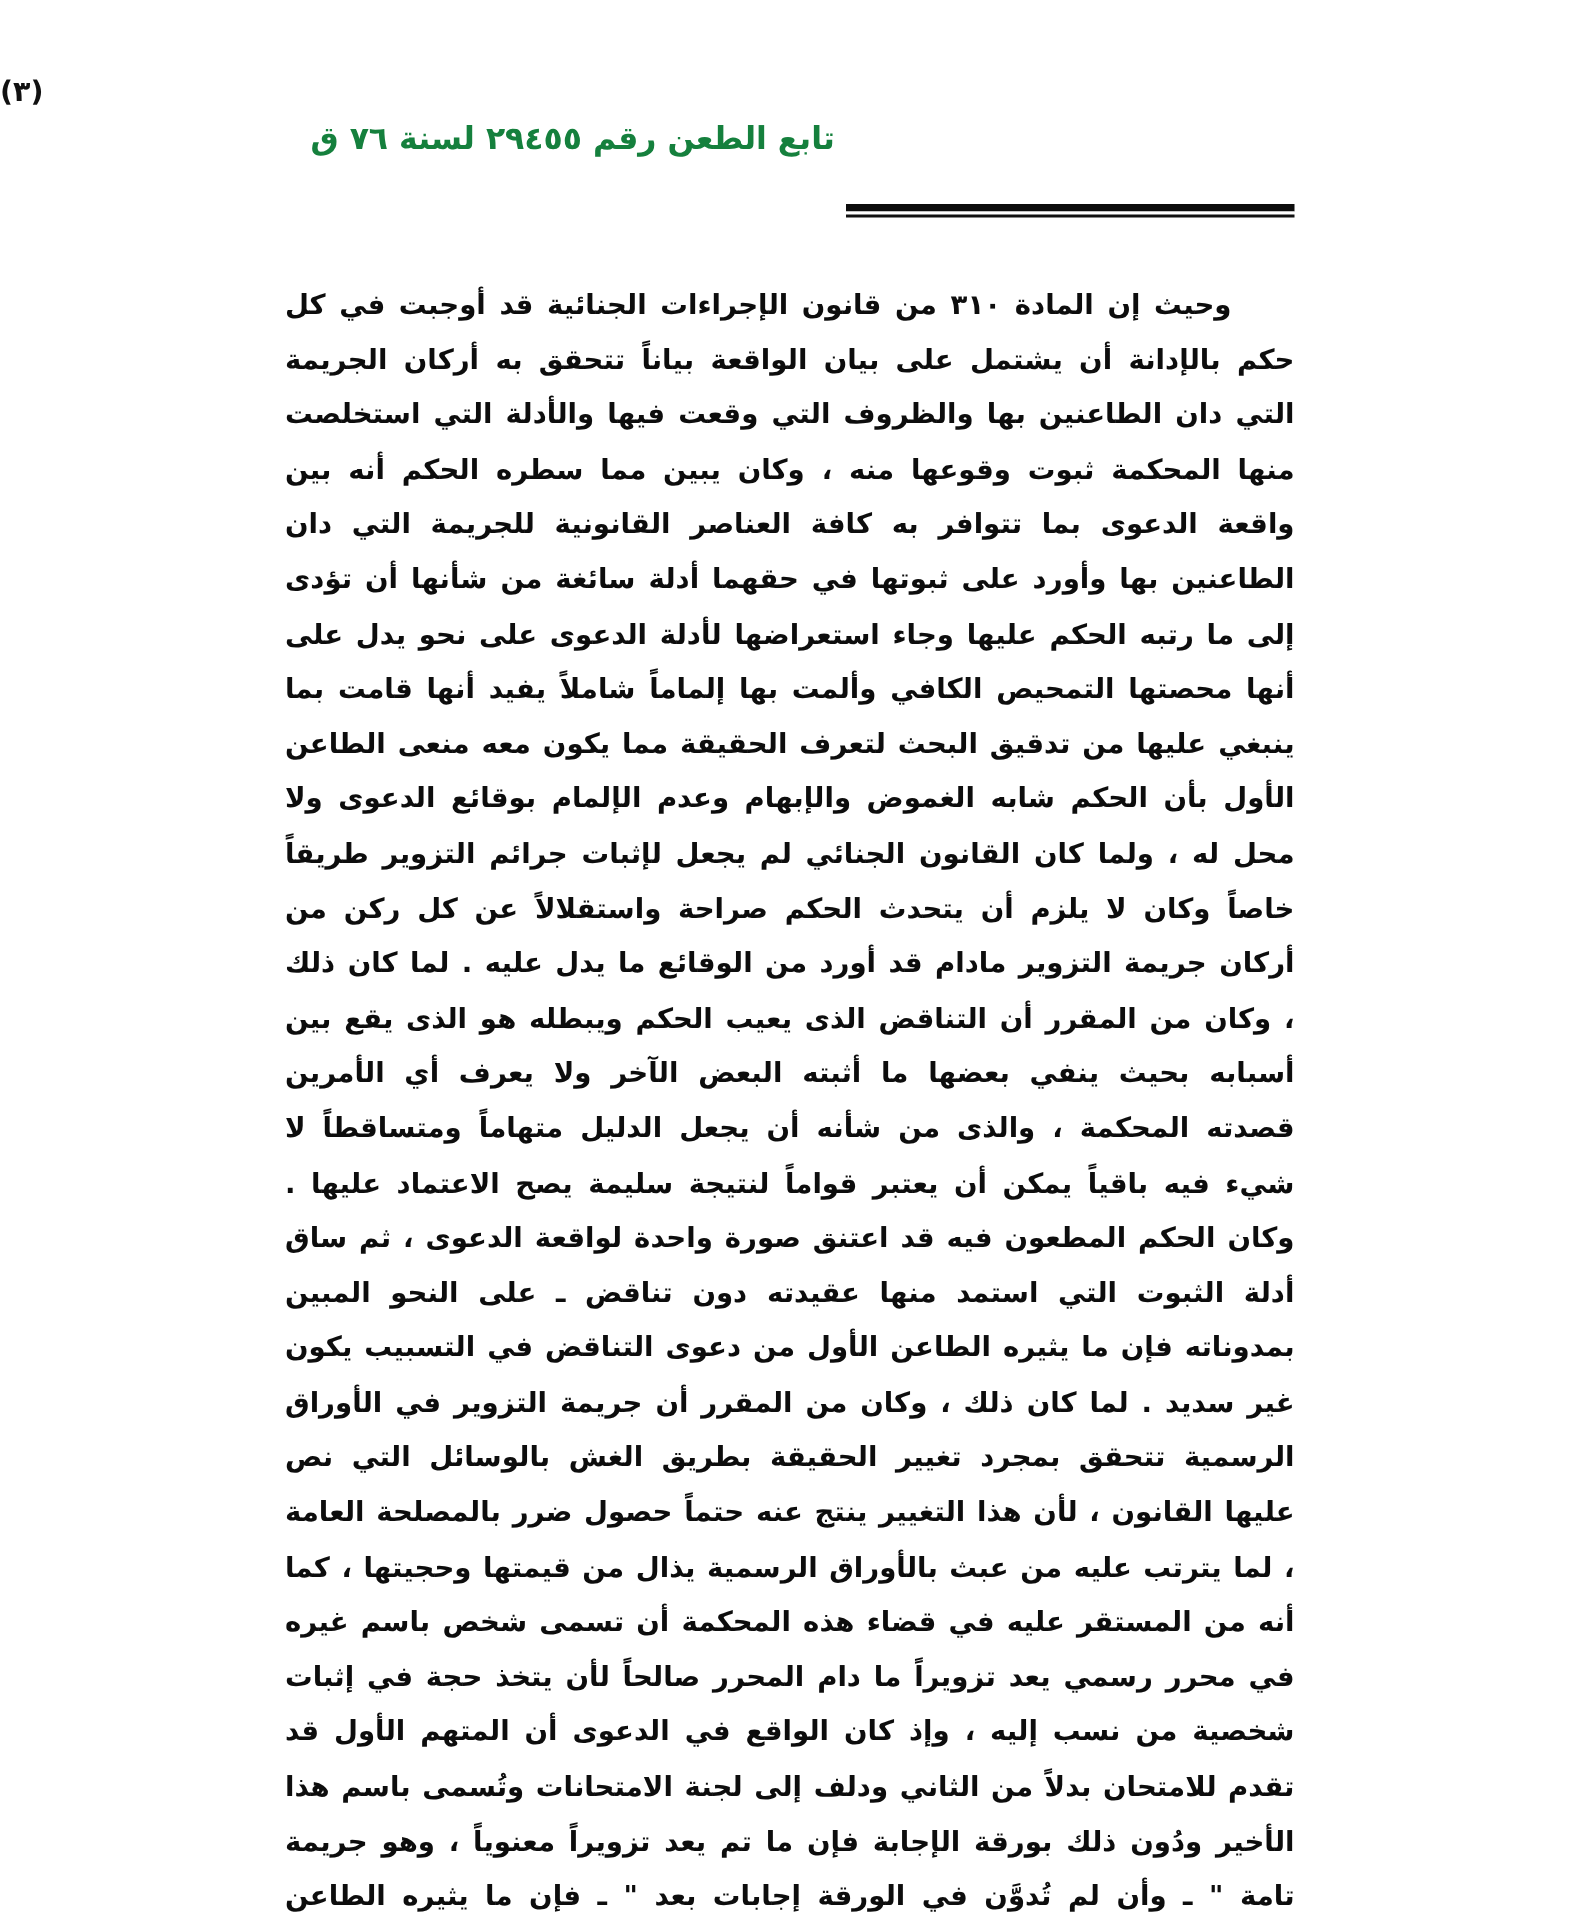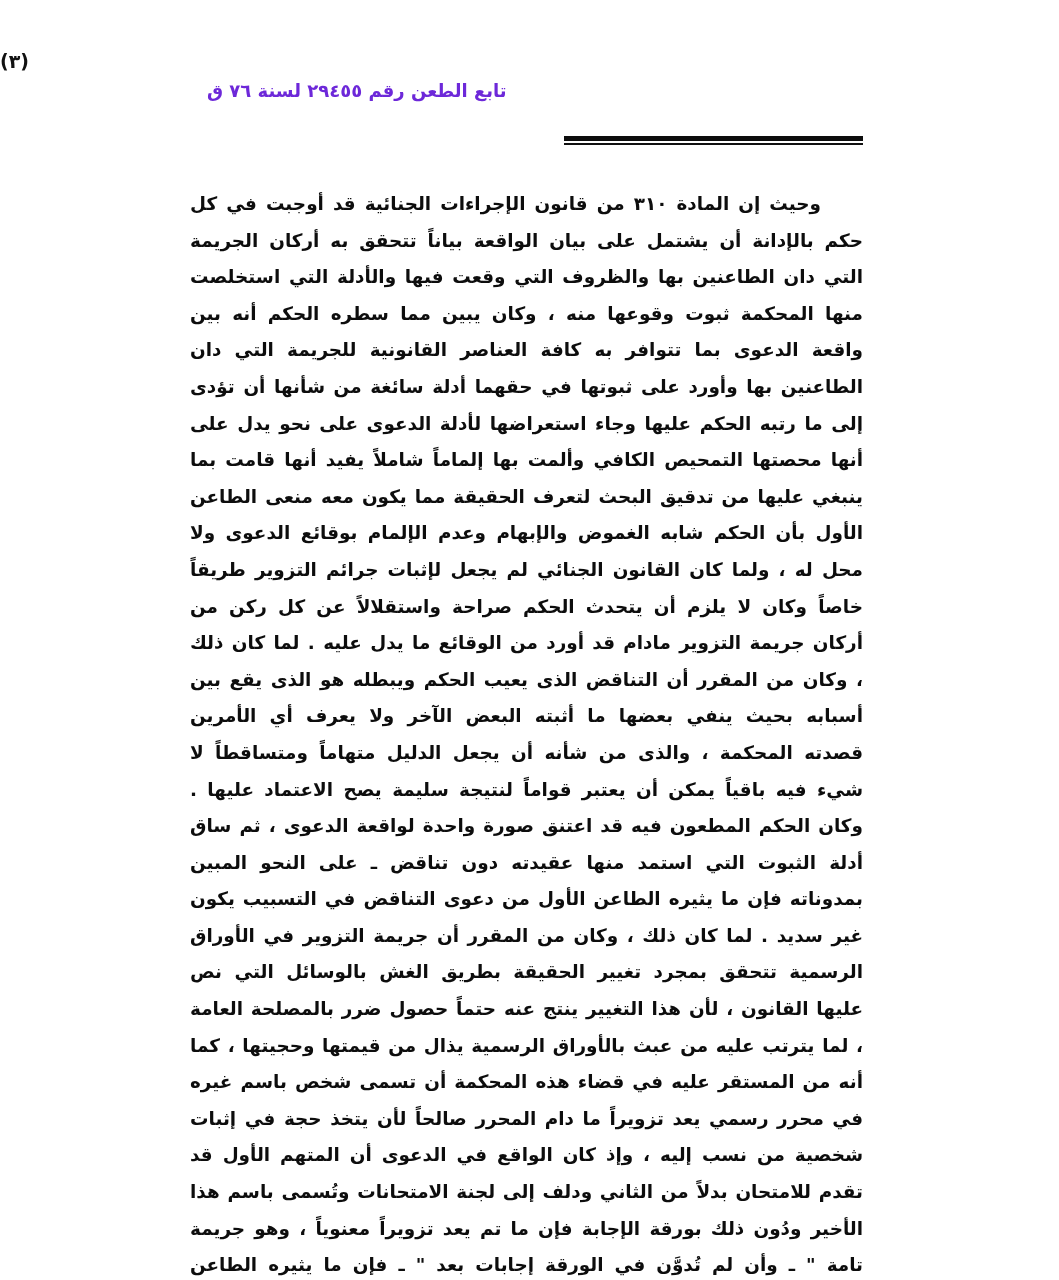"تابع الطعن رقم ٢٩٤٥٥ لسنة" .header-title { color: #6d28d9 -> #15803d; font-size: 18px -> 21px }
